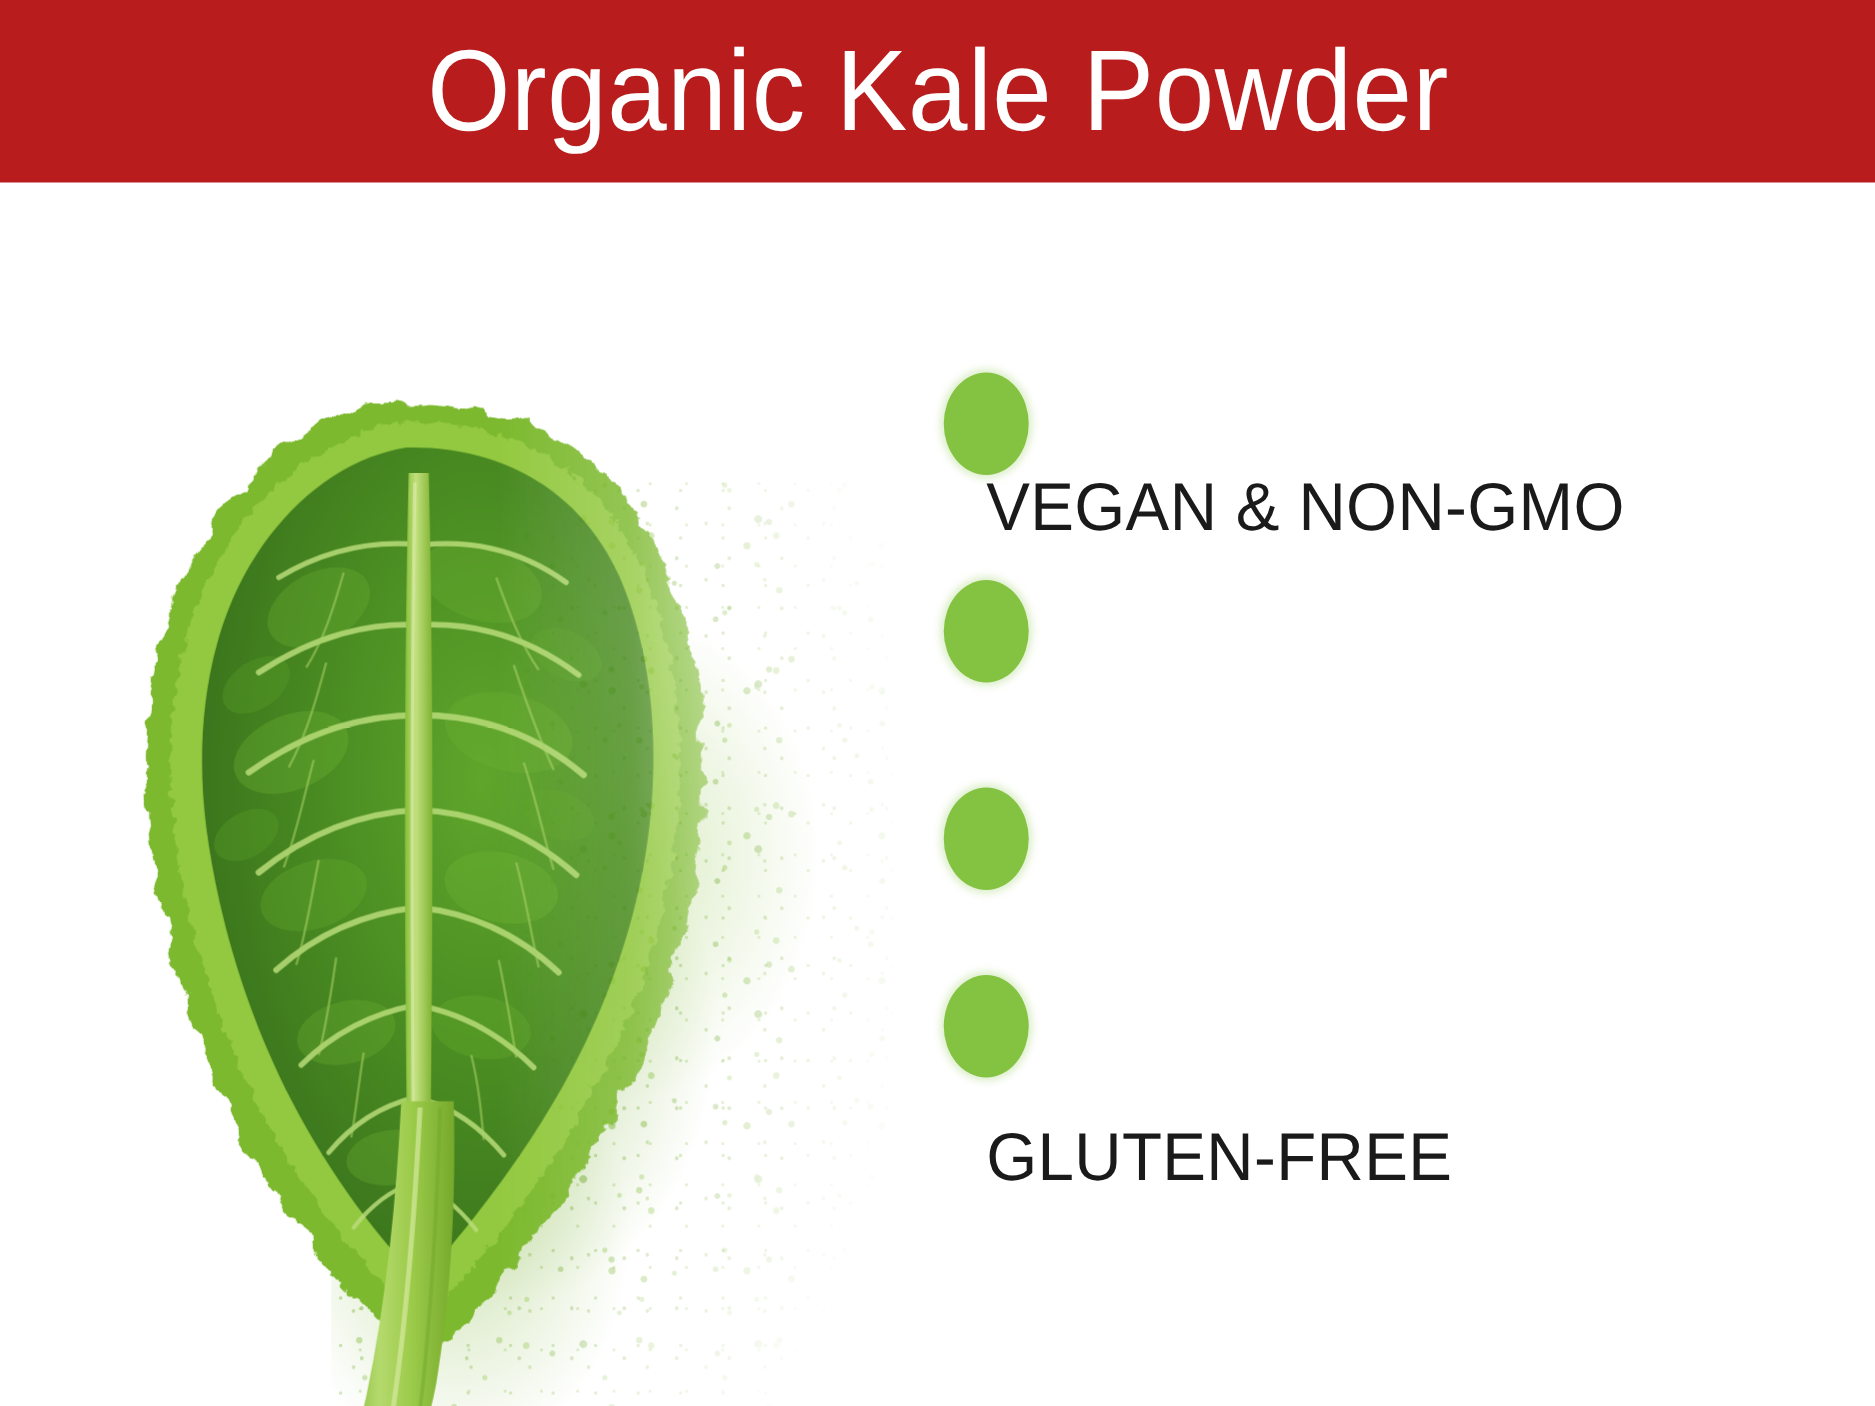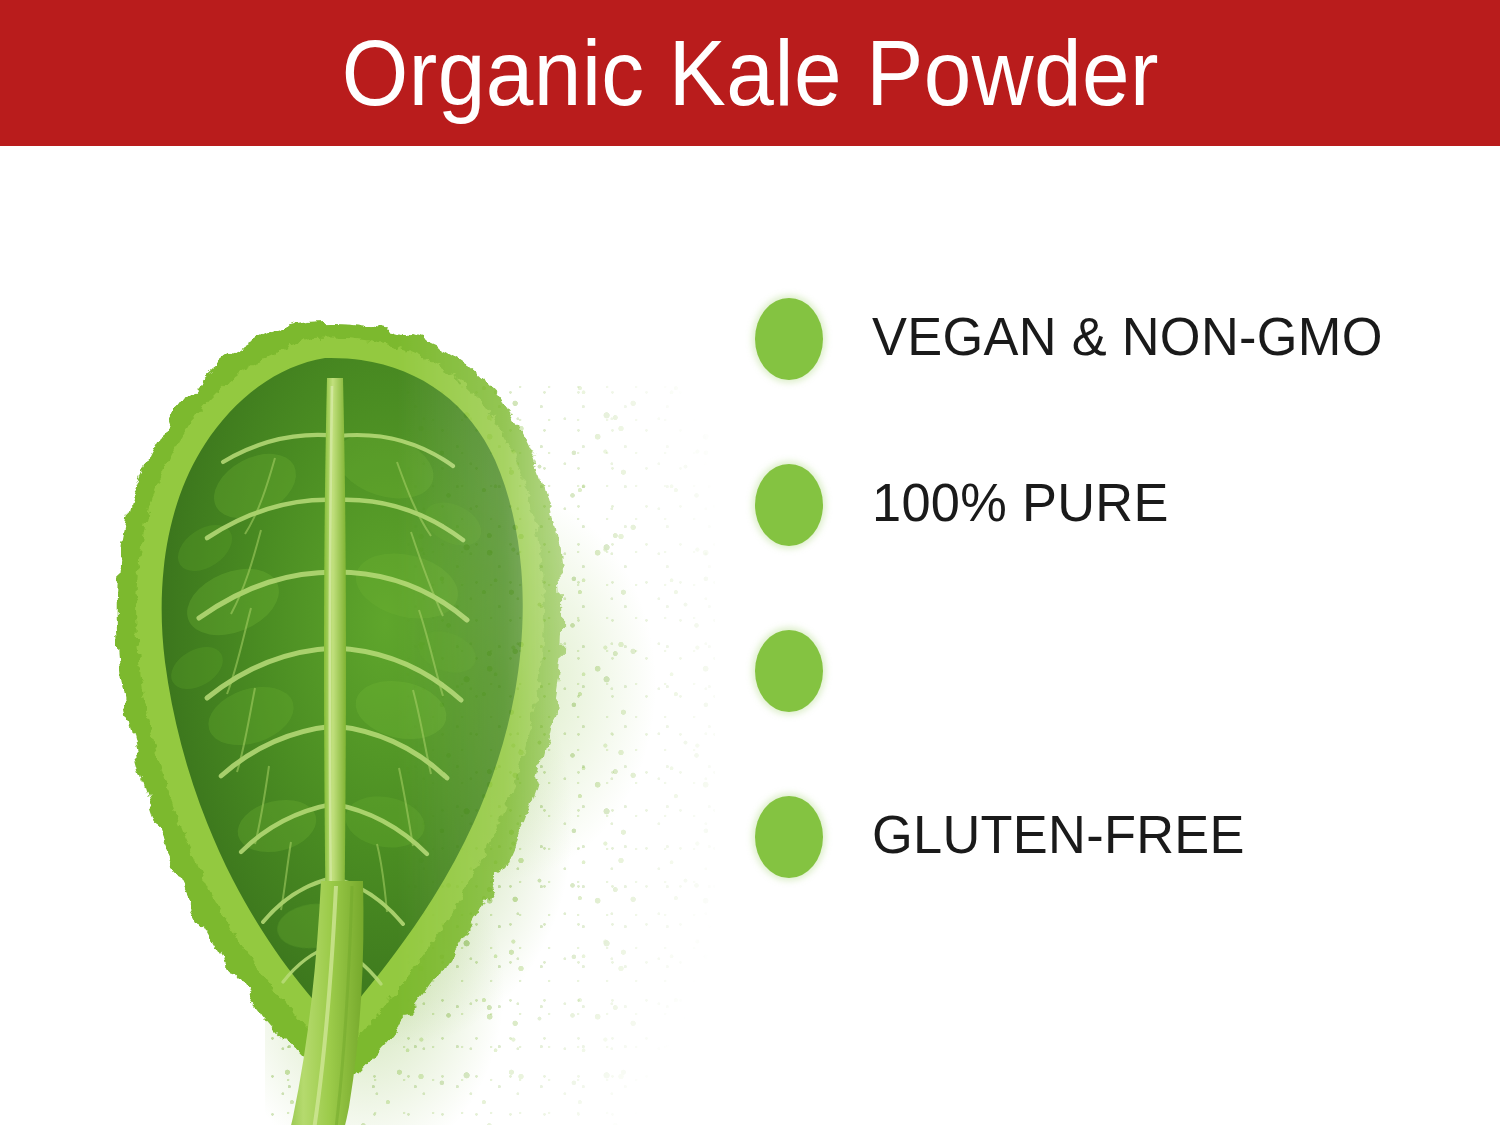"VEGAN & NON-GMO" .feature { align-items: center -> flex-start; flex-direction: none -> column }
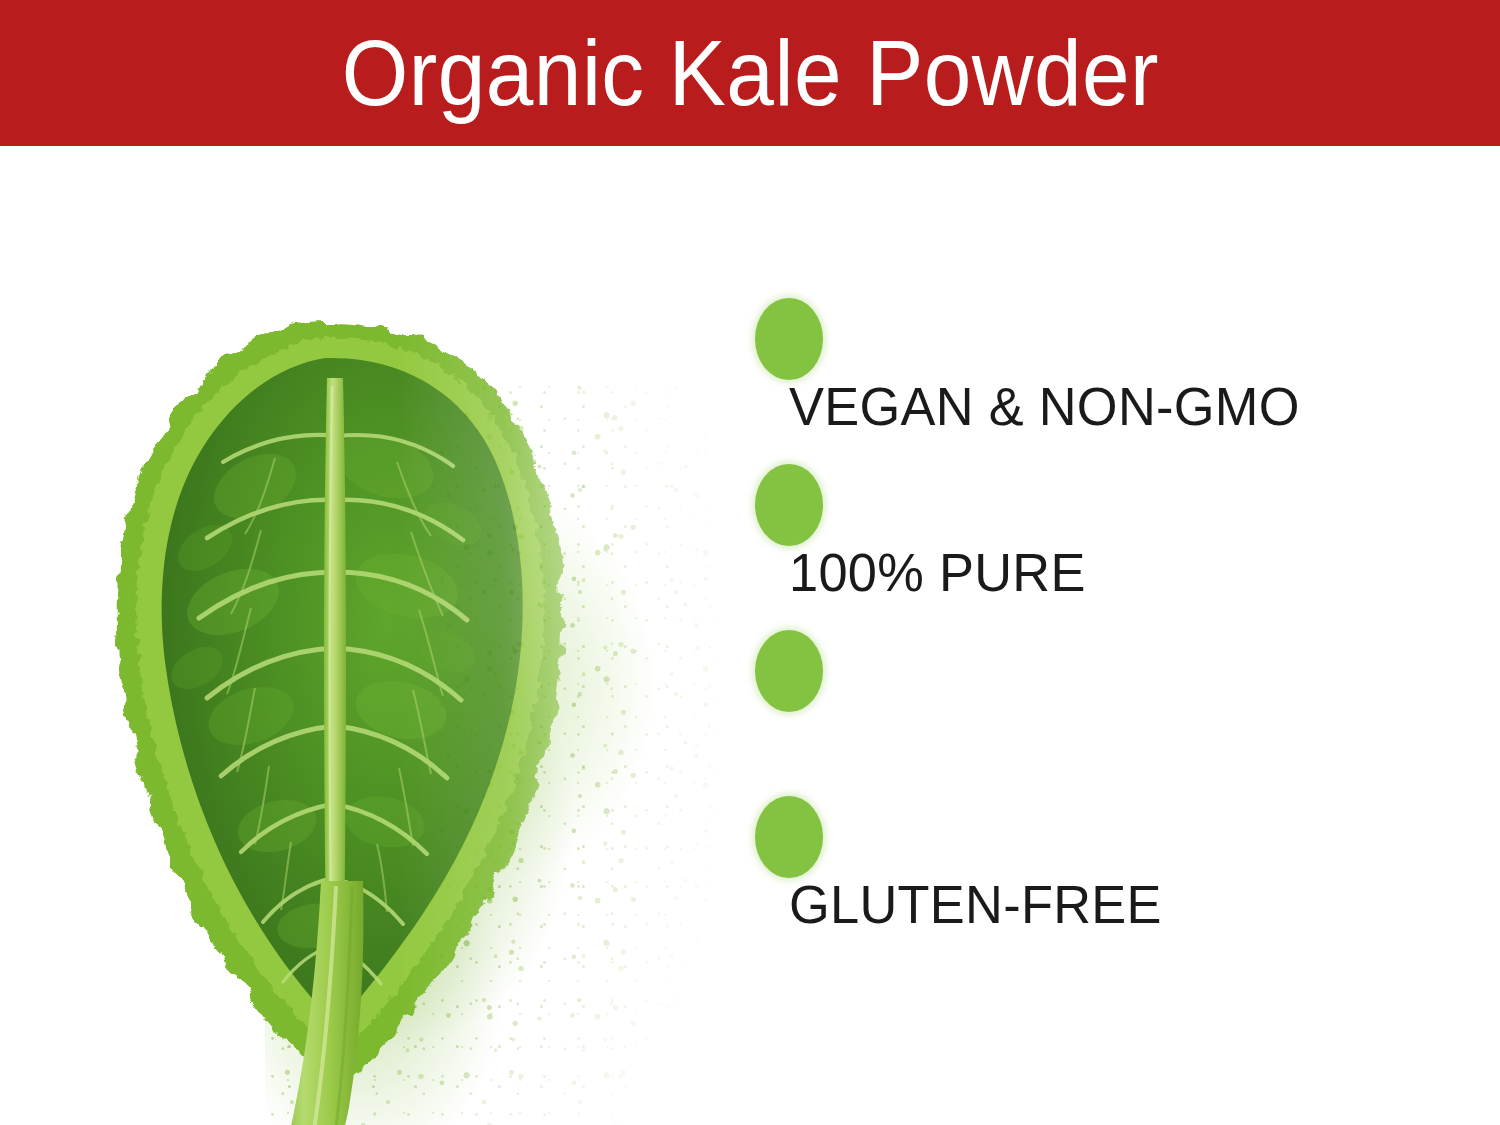"100% PURE" div.feature-text { html: <div> <div>100% PURE</div> </div> -> none }
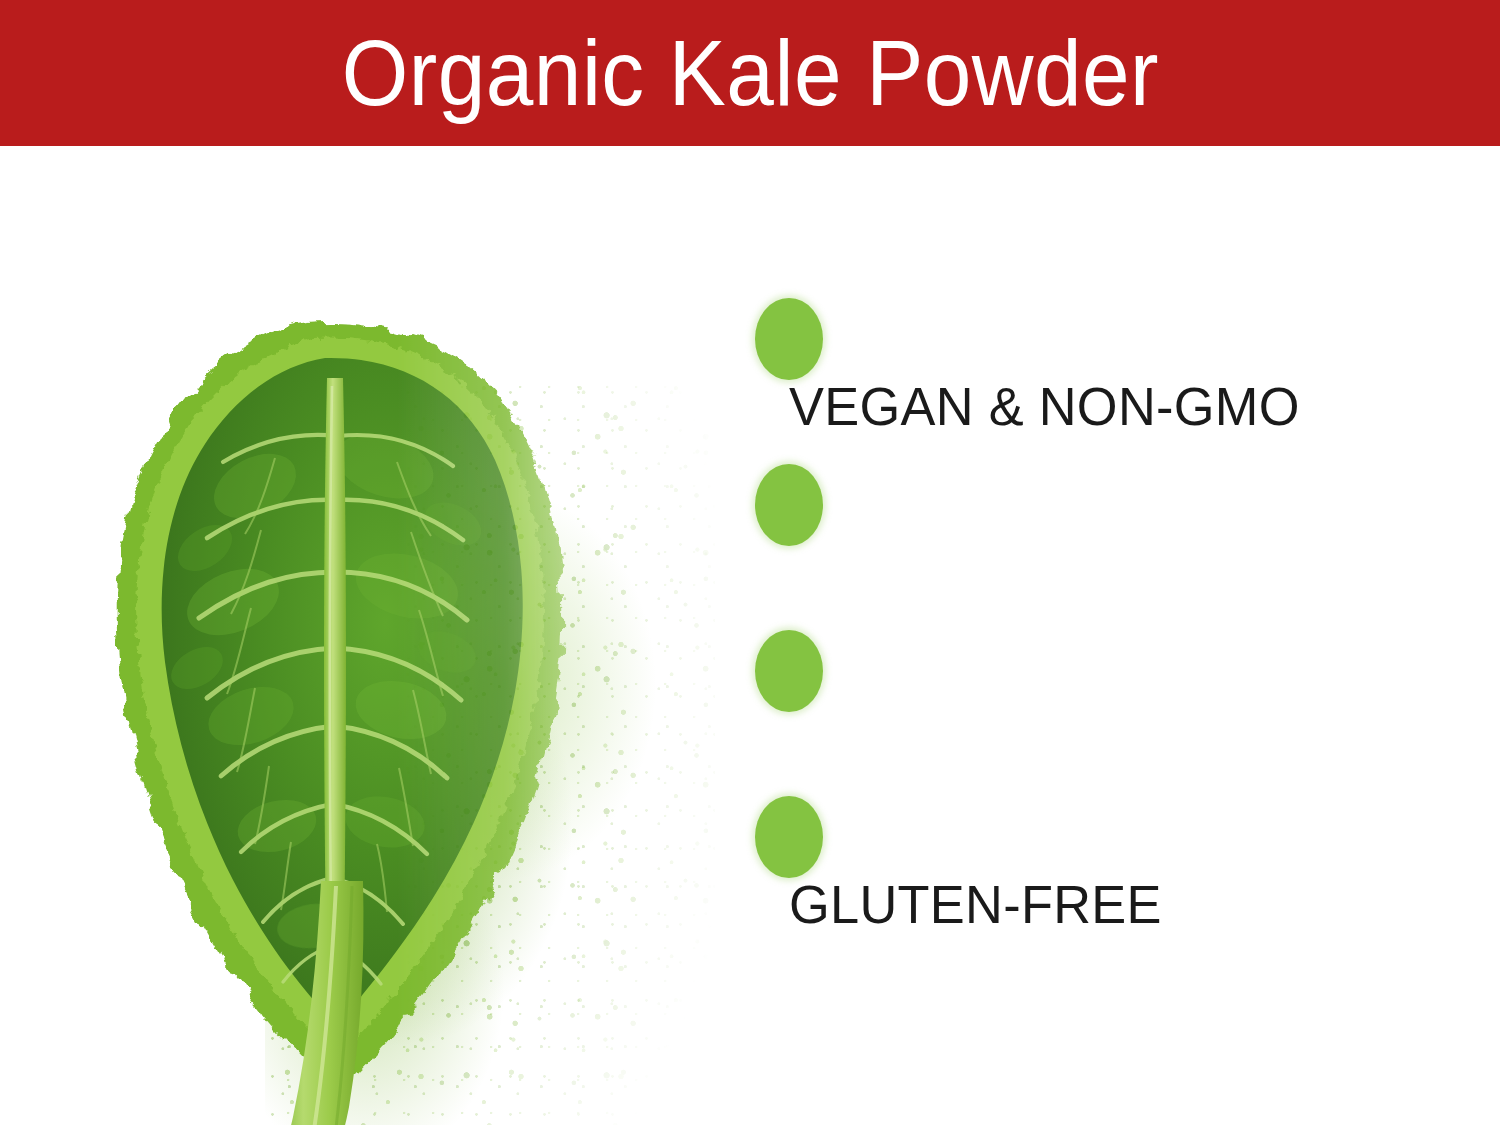"GLUTEN-FREE" div.feature { gap: none -> 38px; top: 648px -> 632px }
